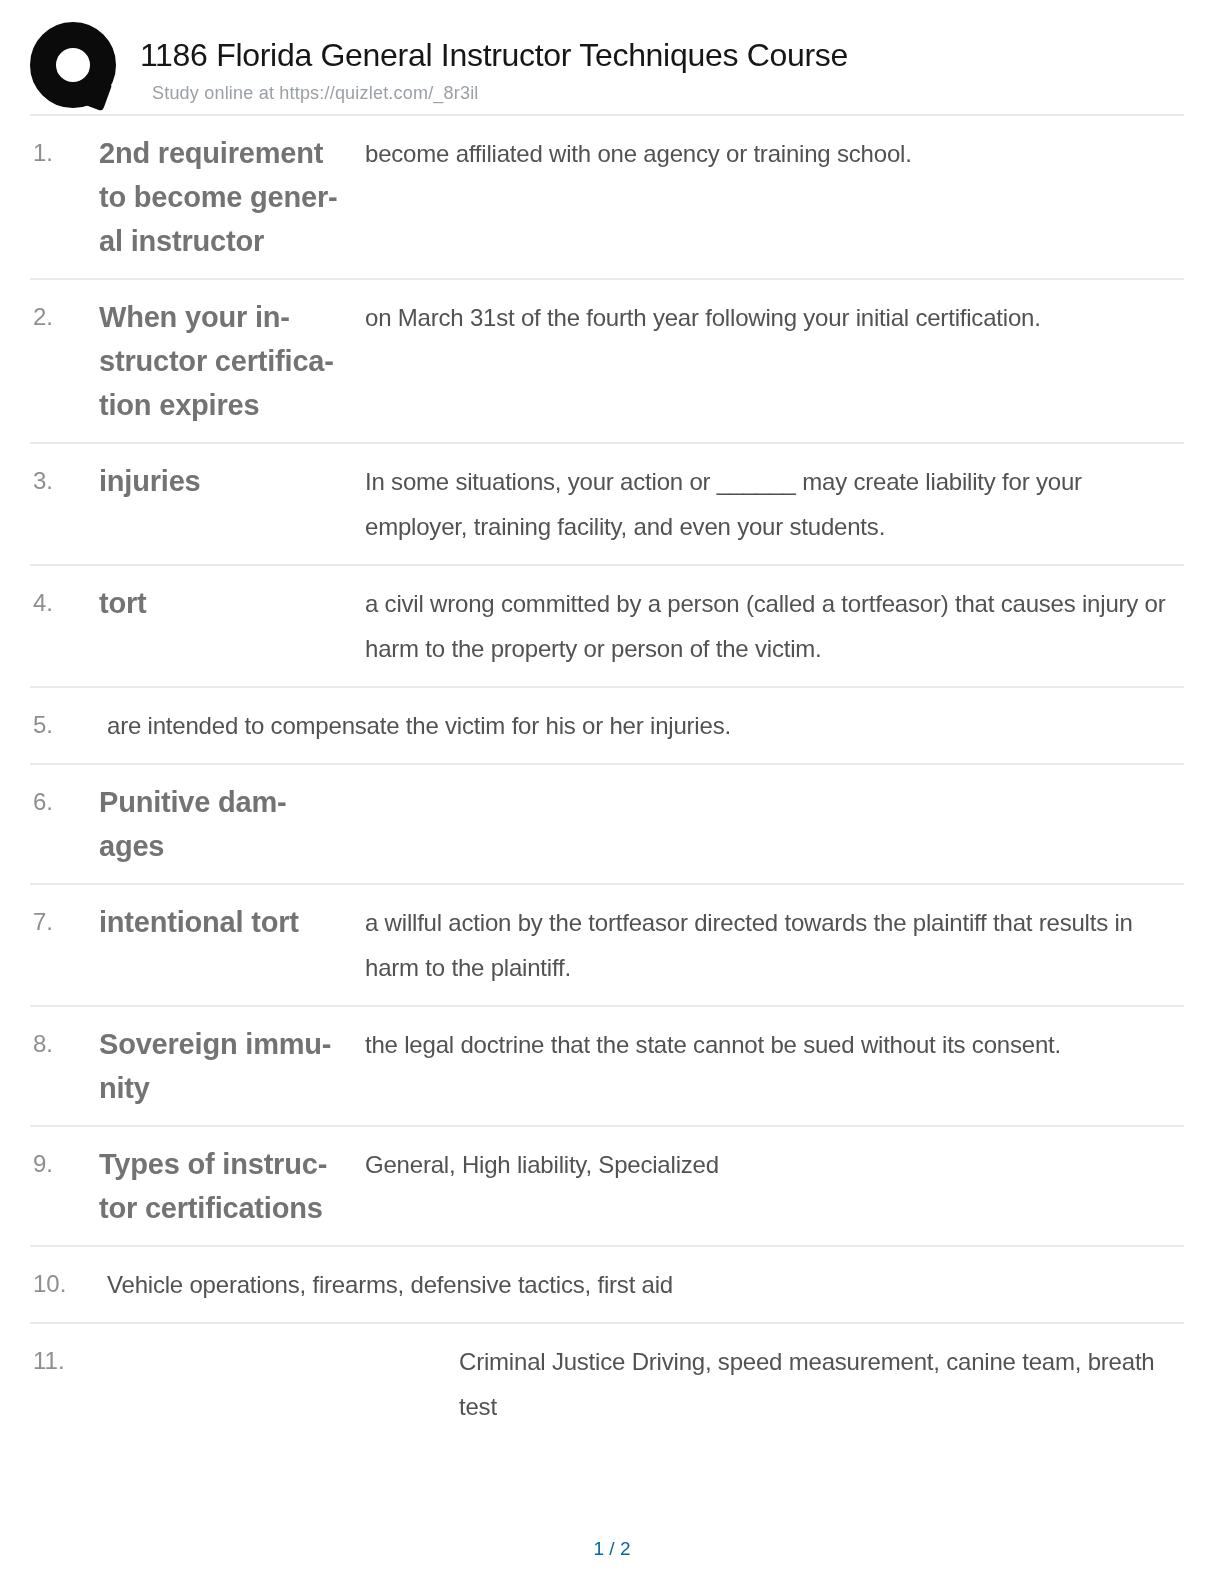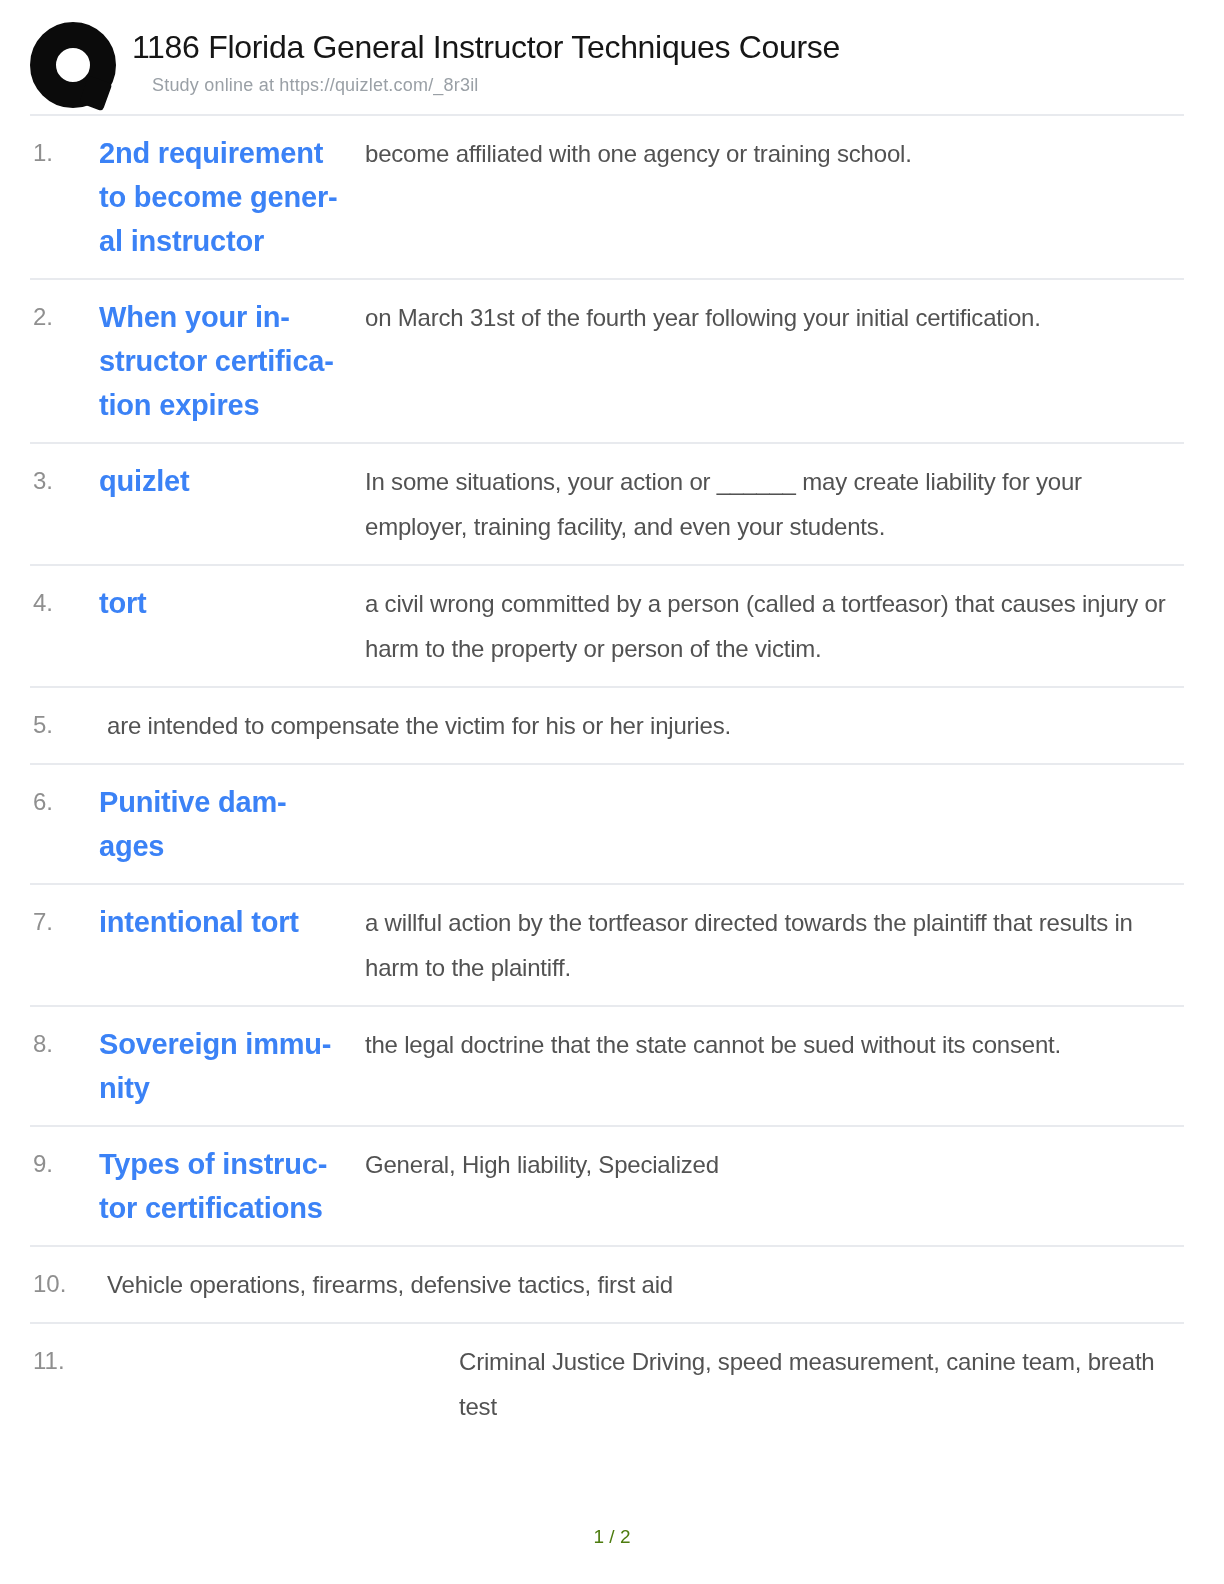"1186 Florida General Instructor" .title { margin: 0 -> 8px }
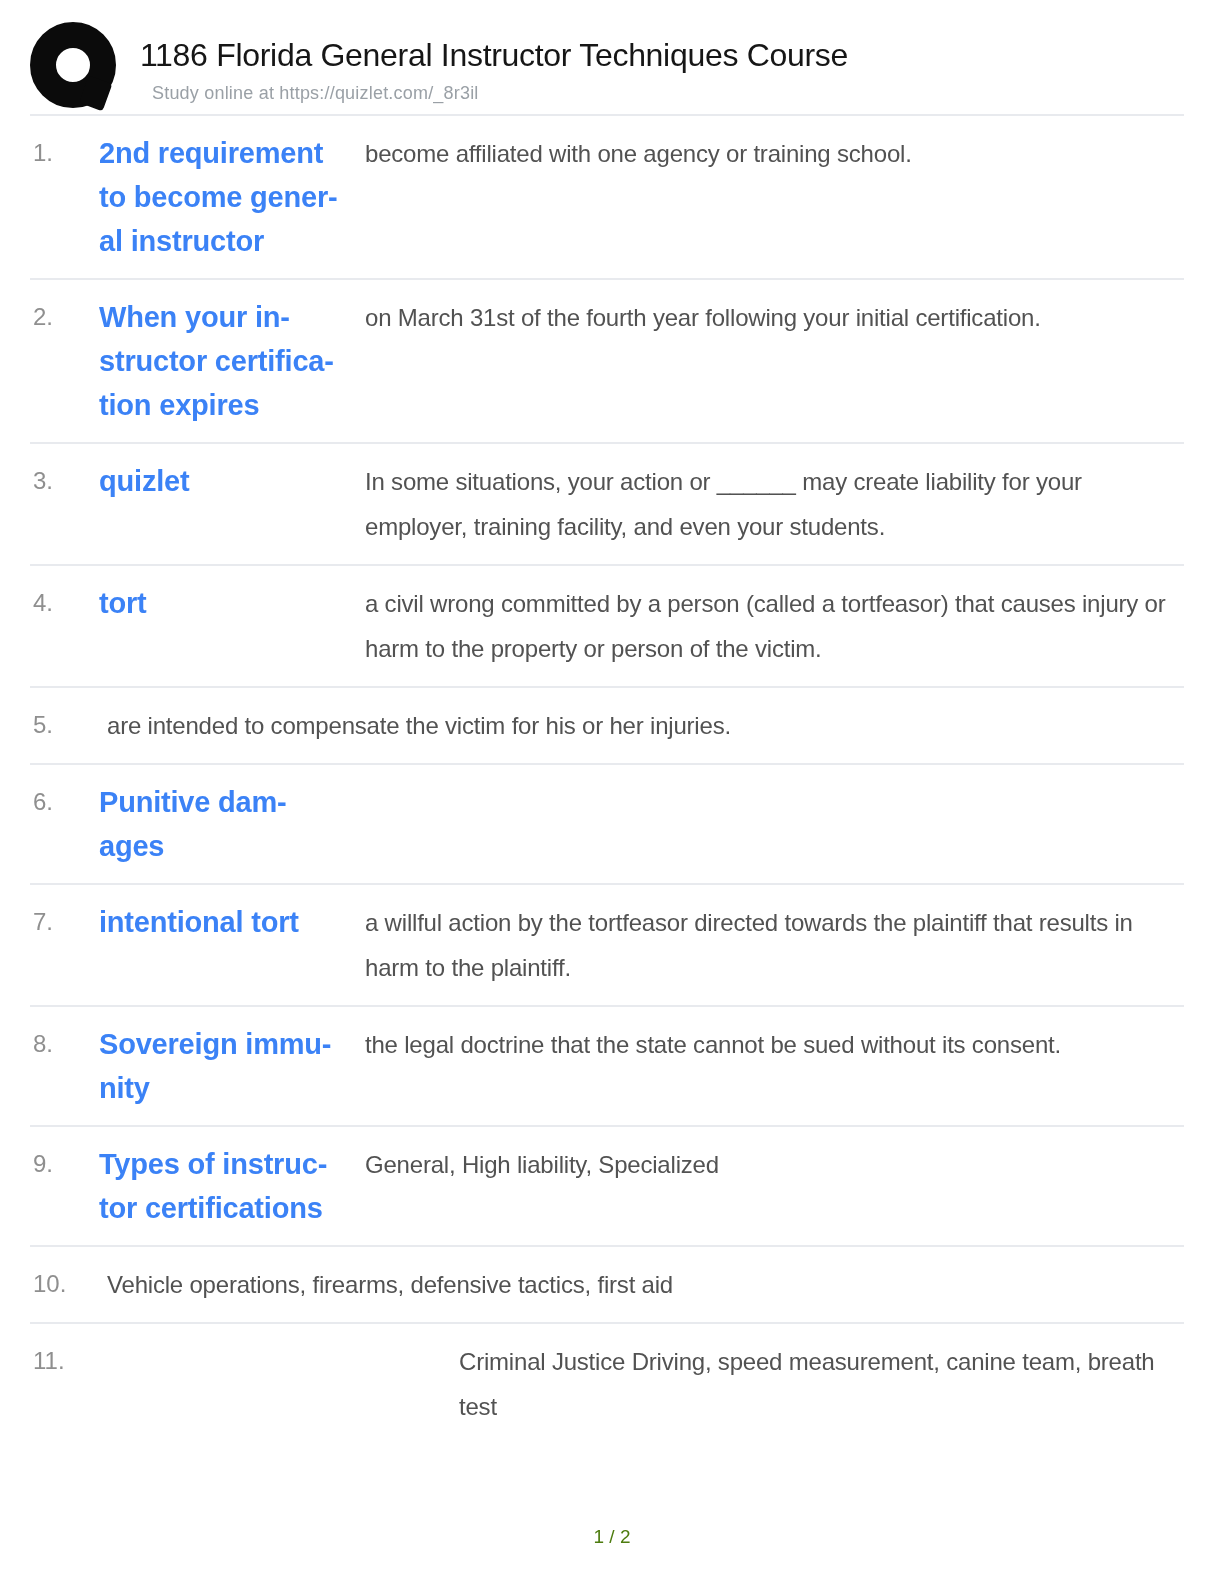"2nd requirement" .term { color: #3b82f6 -> #737373 }
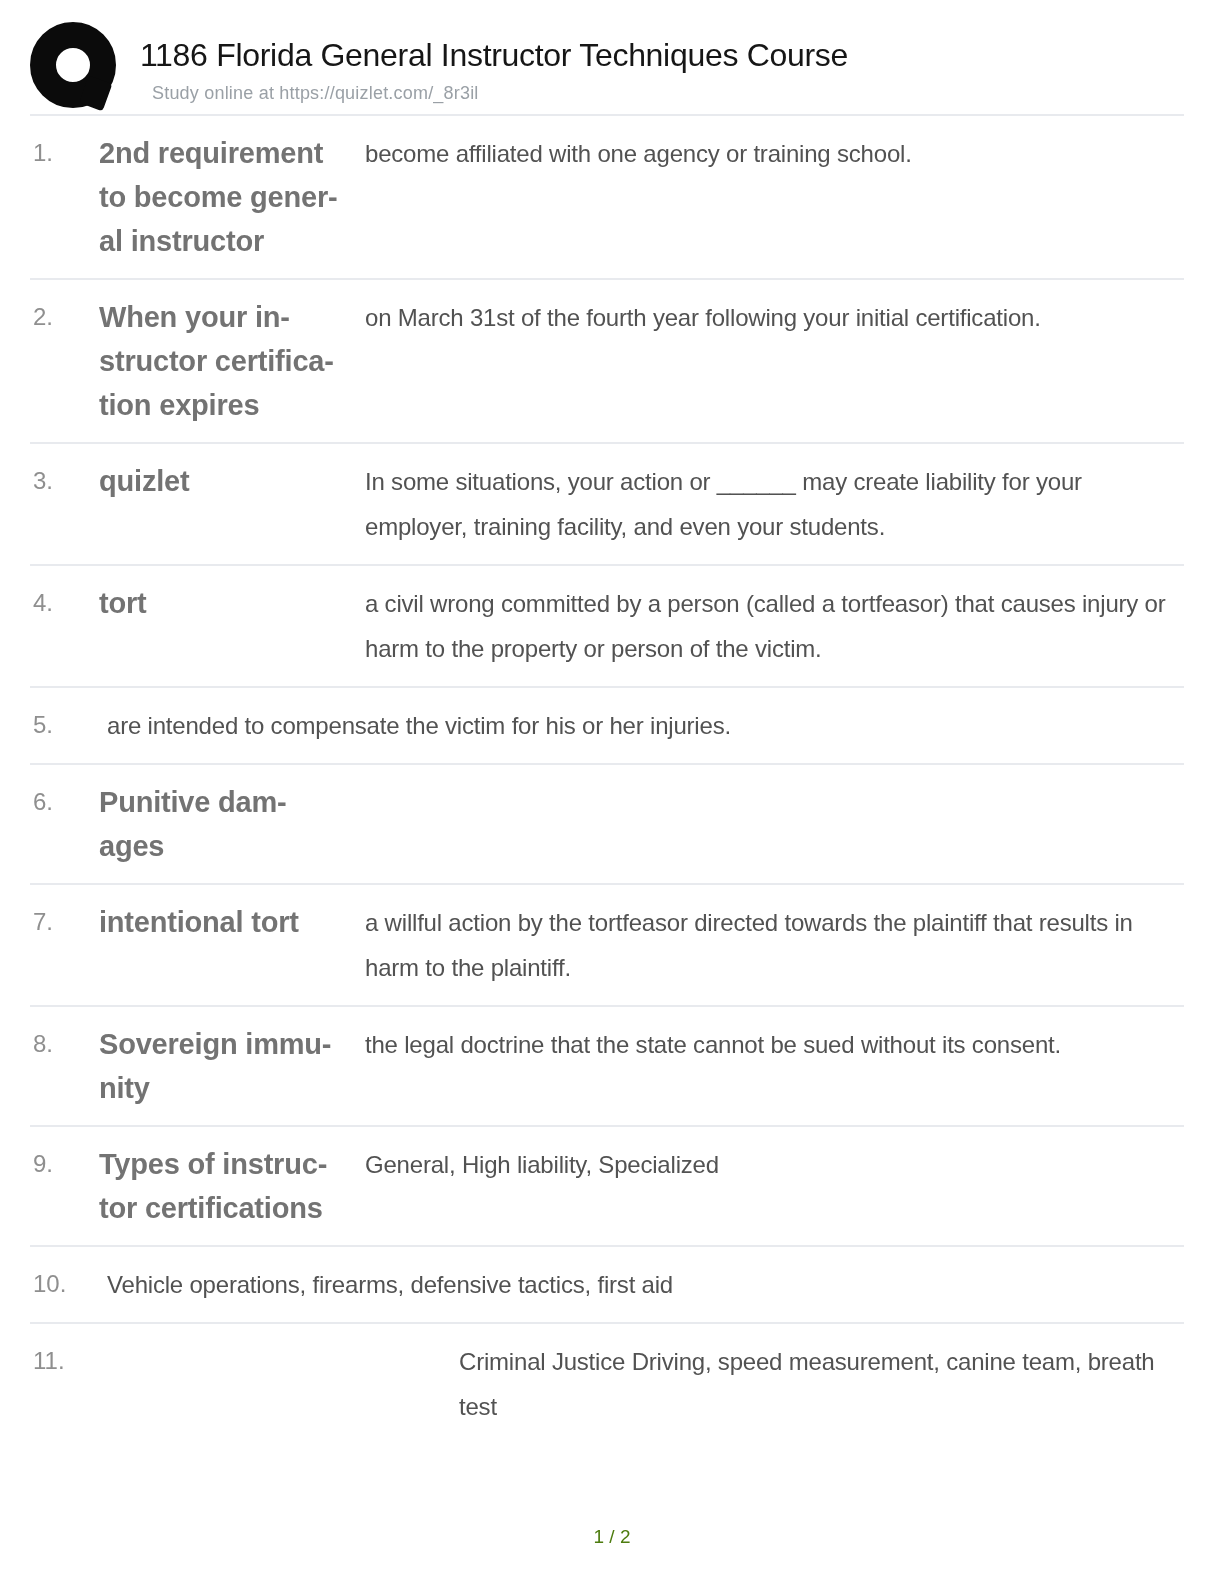"quizlet" div.term { text: quizlet -> injuries }
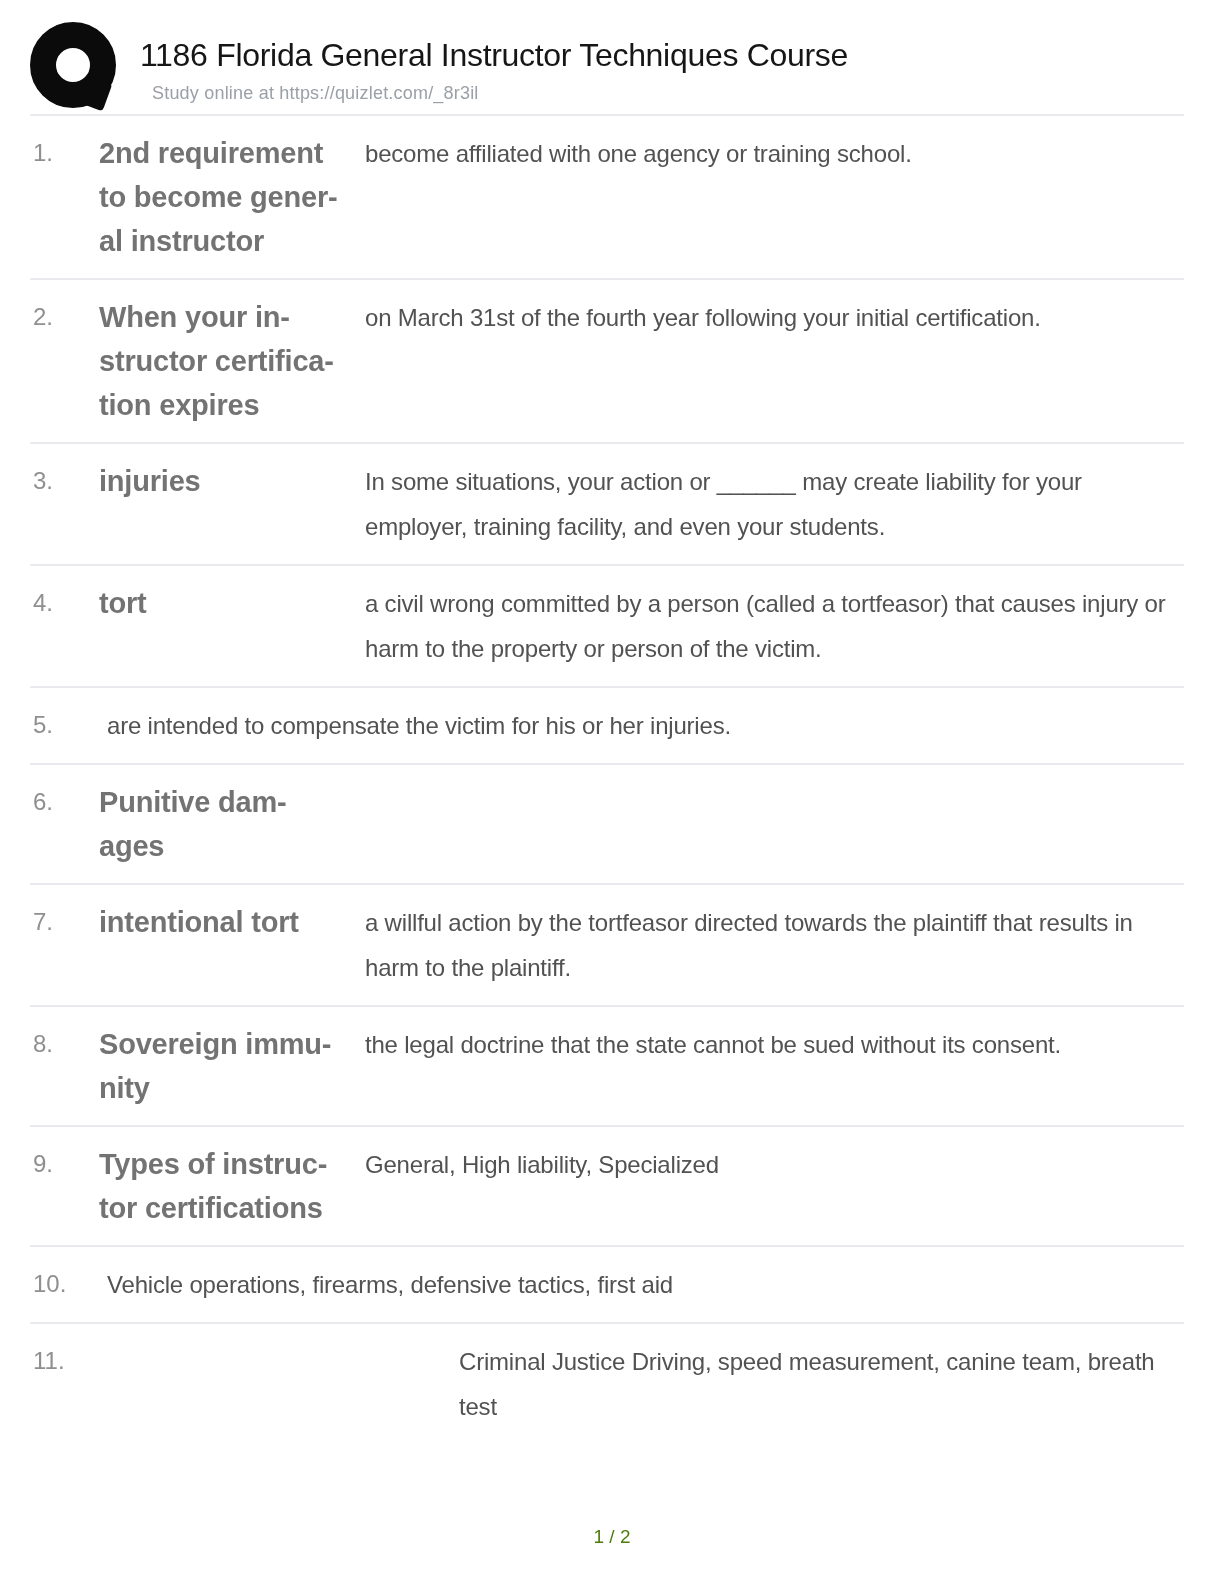"1 / 2" .footer { bottom: 36px -> 24px; color: #4d7c0f -> #0369a1 }
